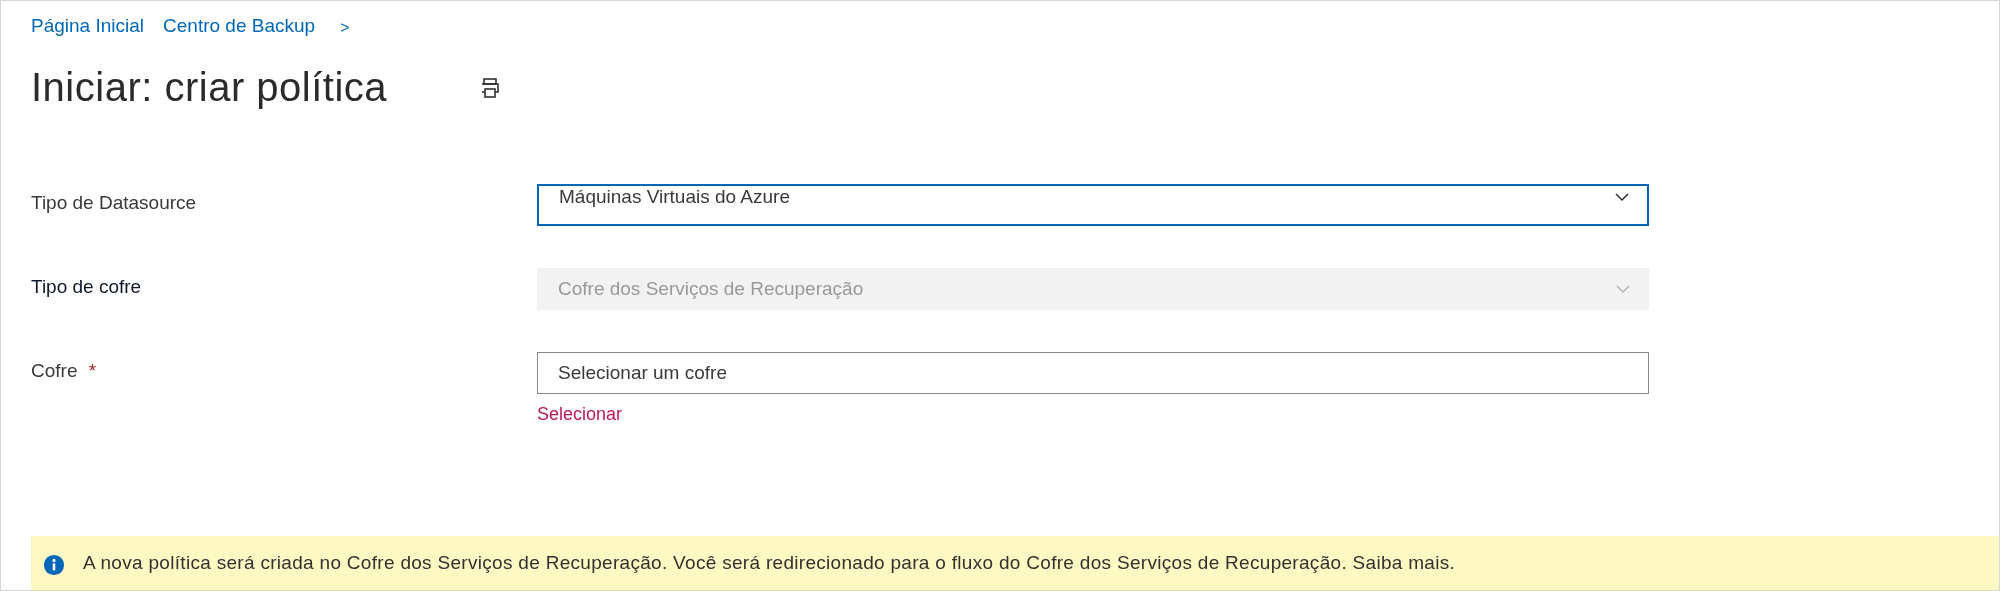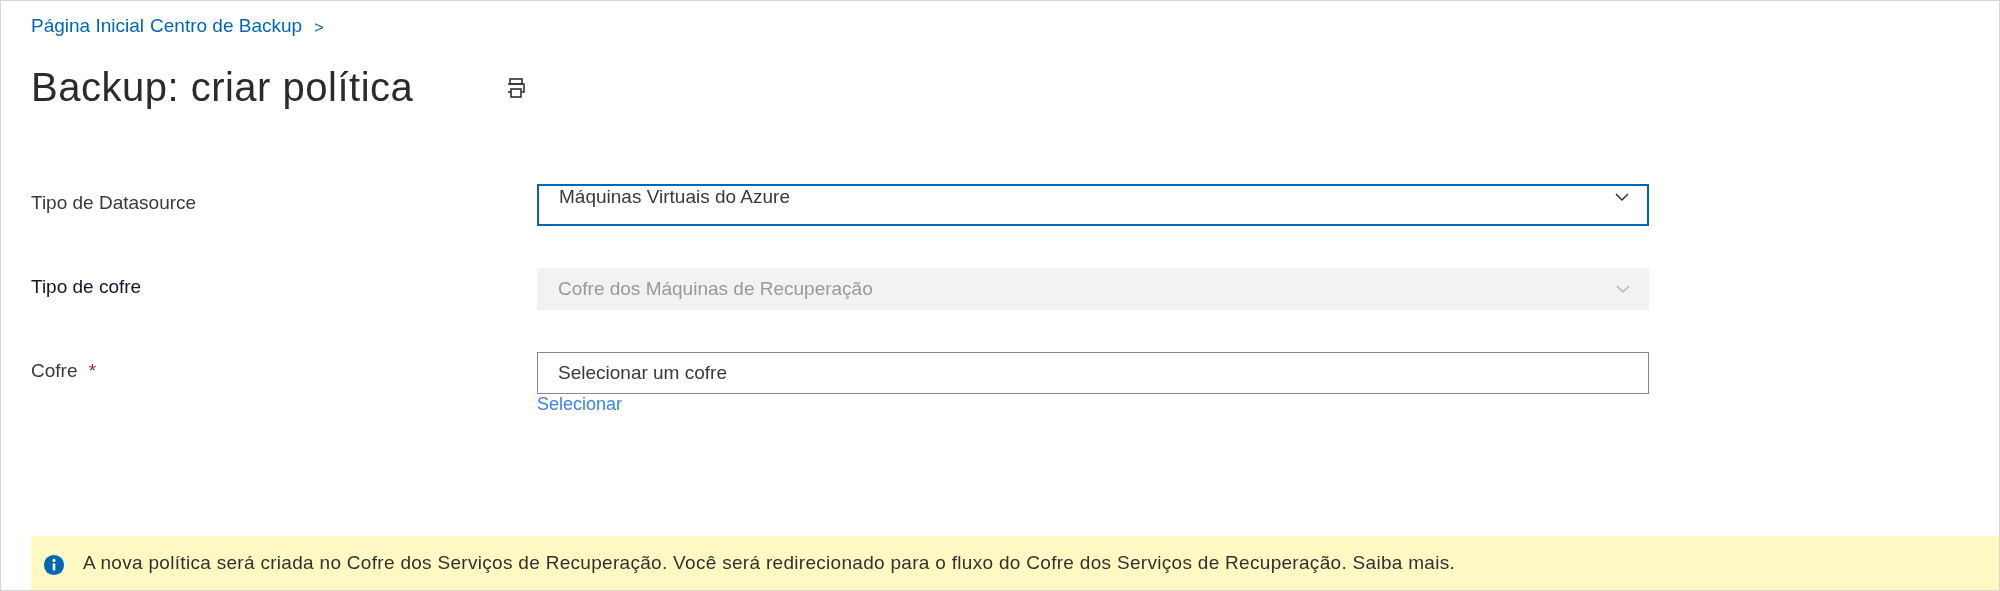"Página Inicial" .breadcrumb { gap: 6px -> 19px }
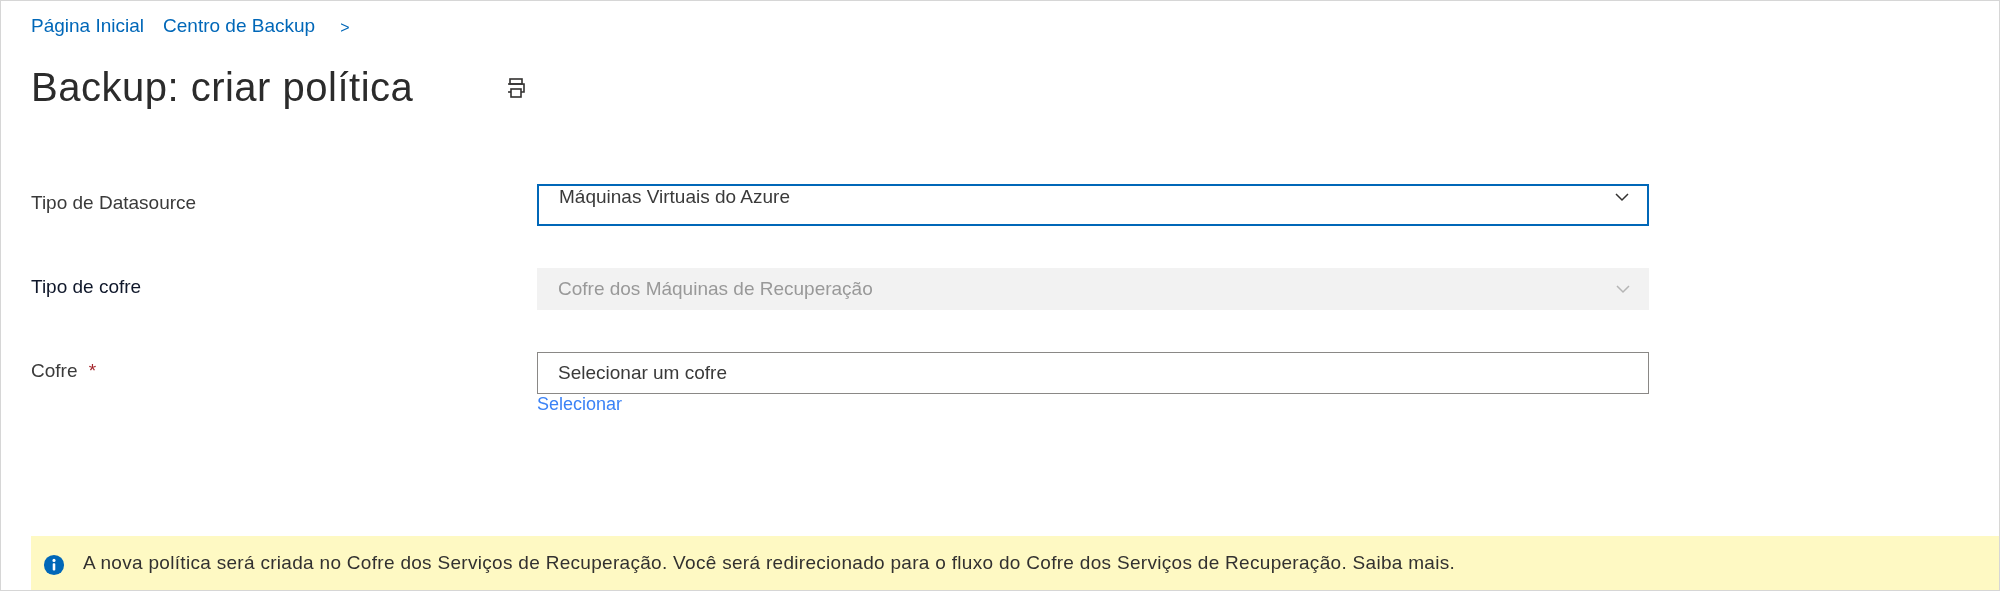"Backup: criar política" h1.page-title { text: Backup -> Iniciar }
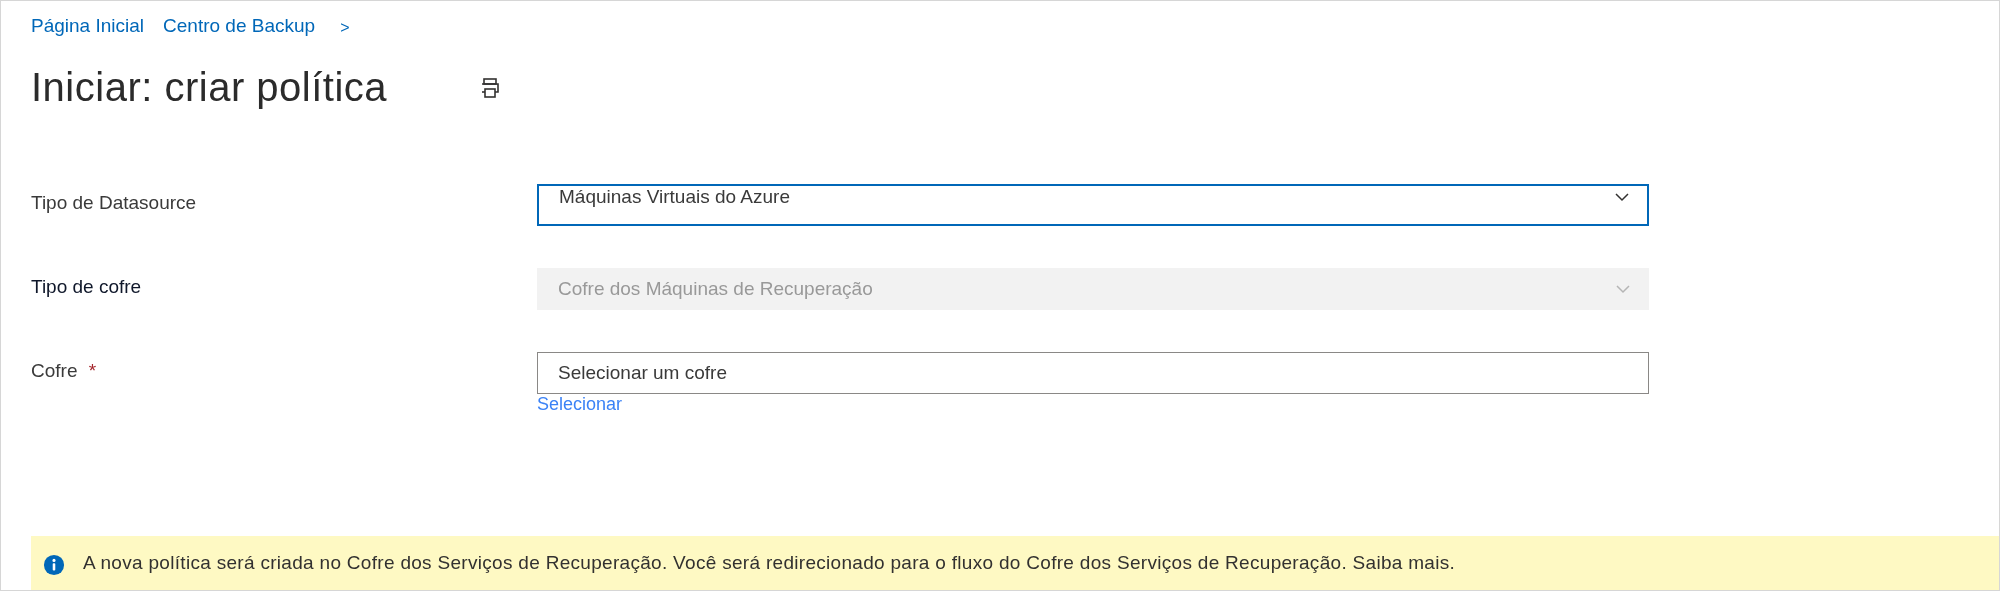"Cofre dos Máquinas de Recuperação" span { text: Máquinas -> Serviços }
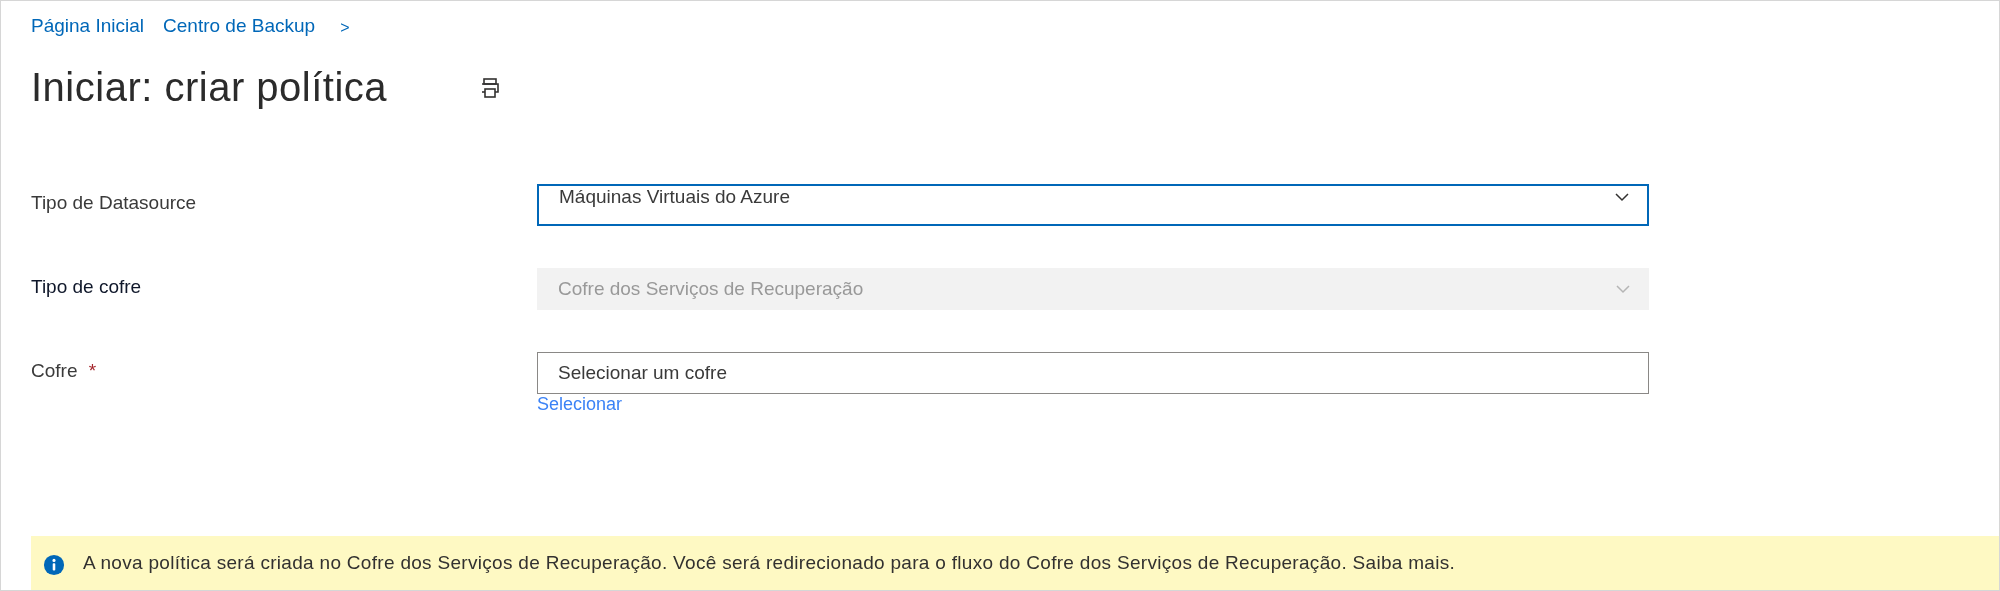"Selecionar" .helper-link { color: #3b82f6 -> #be185d; margin-top: none -> 10px }
